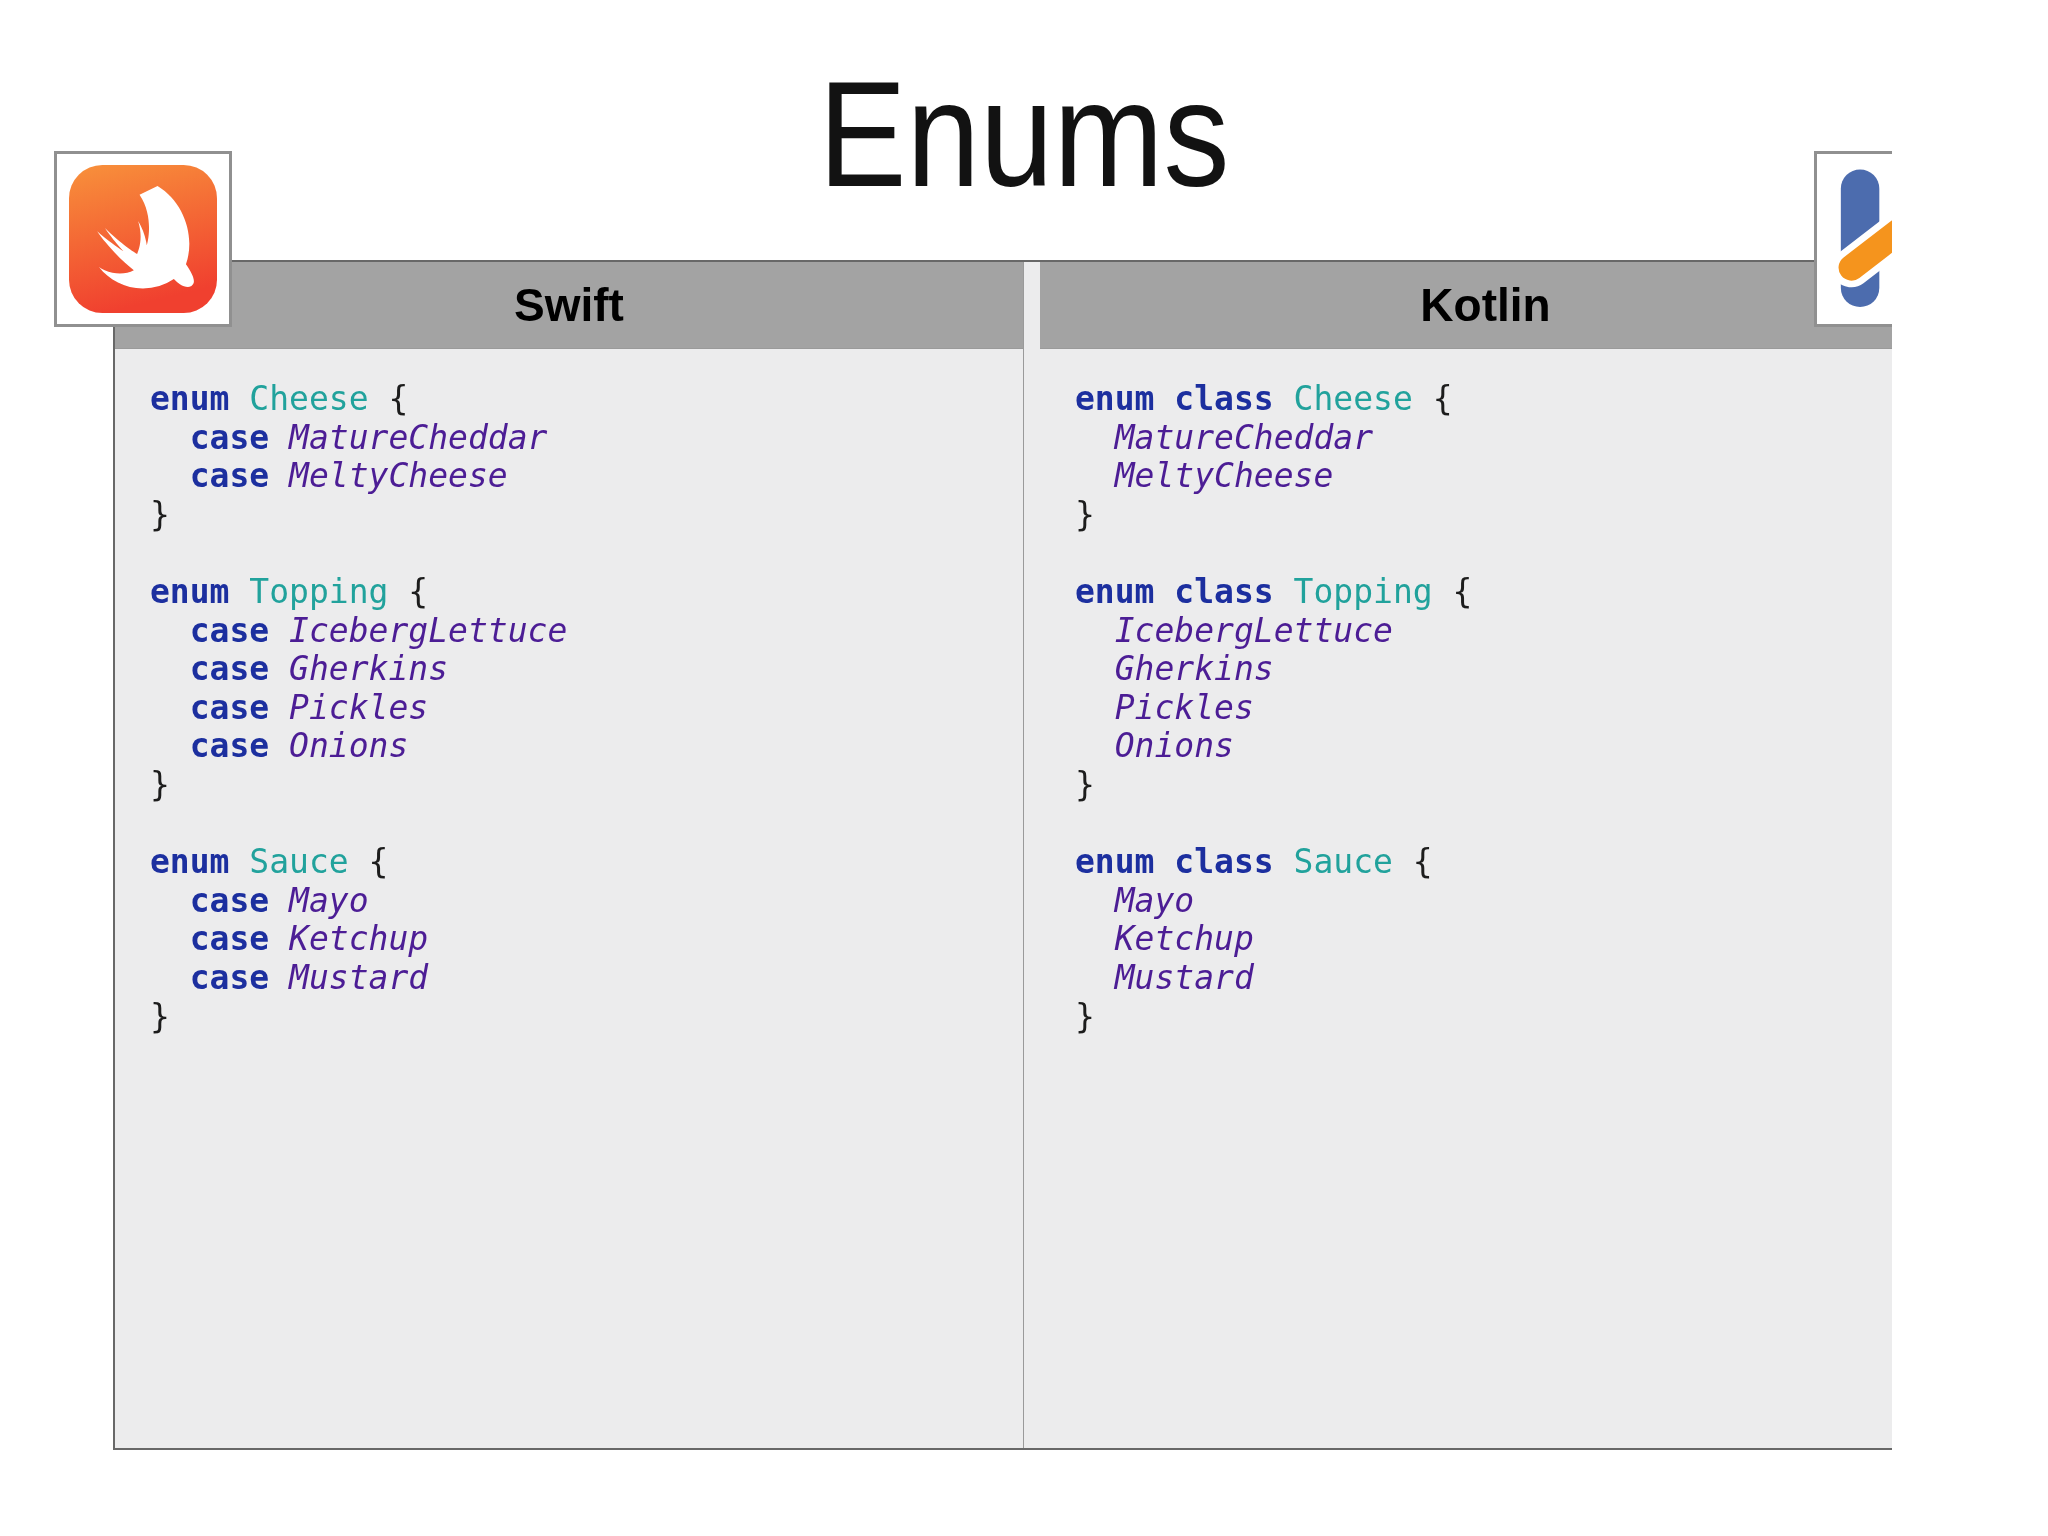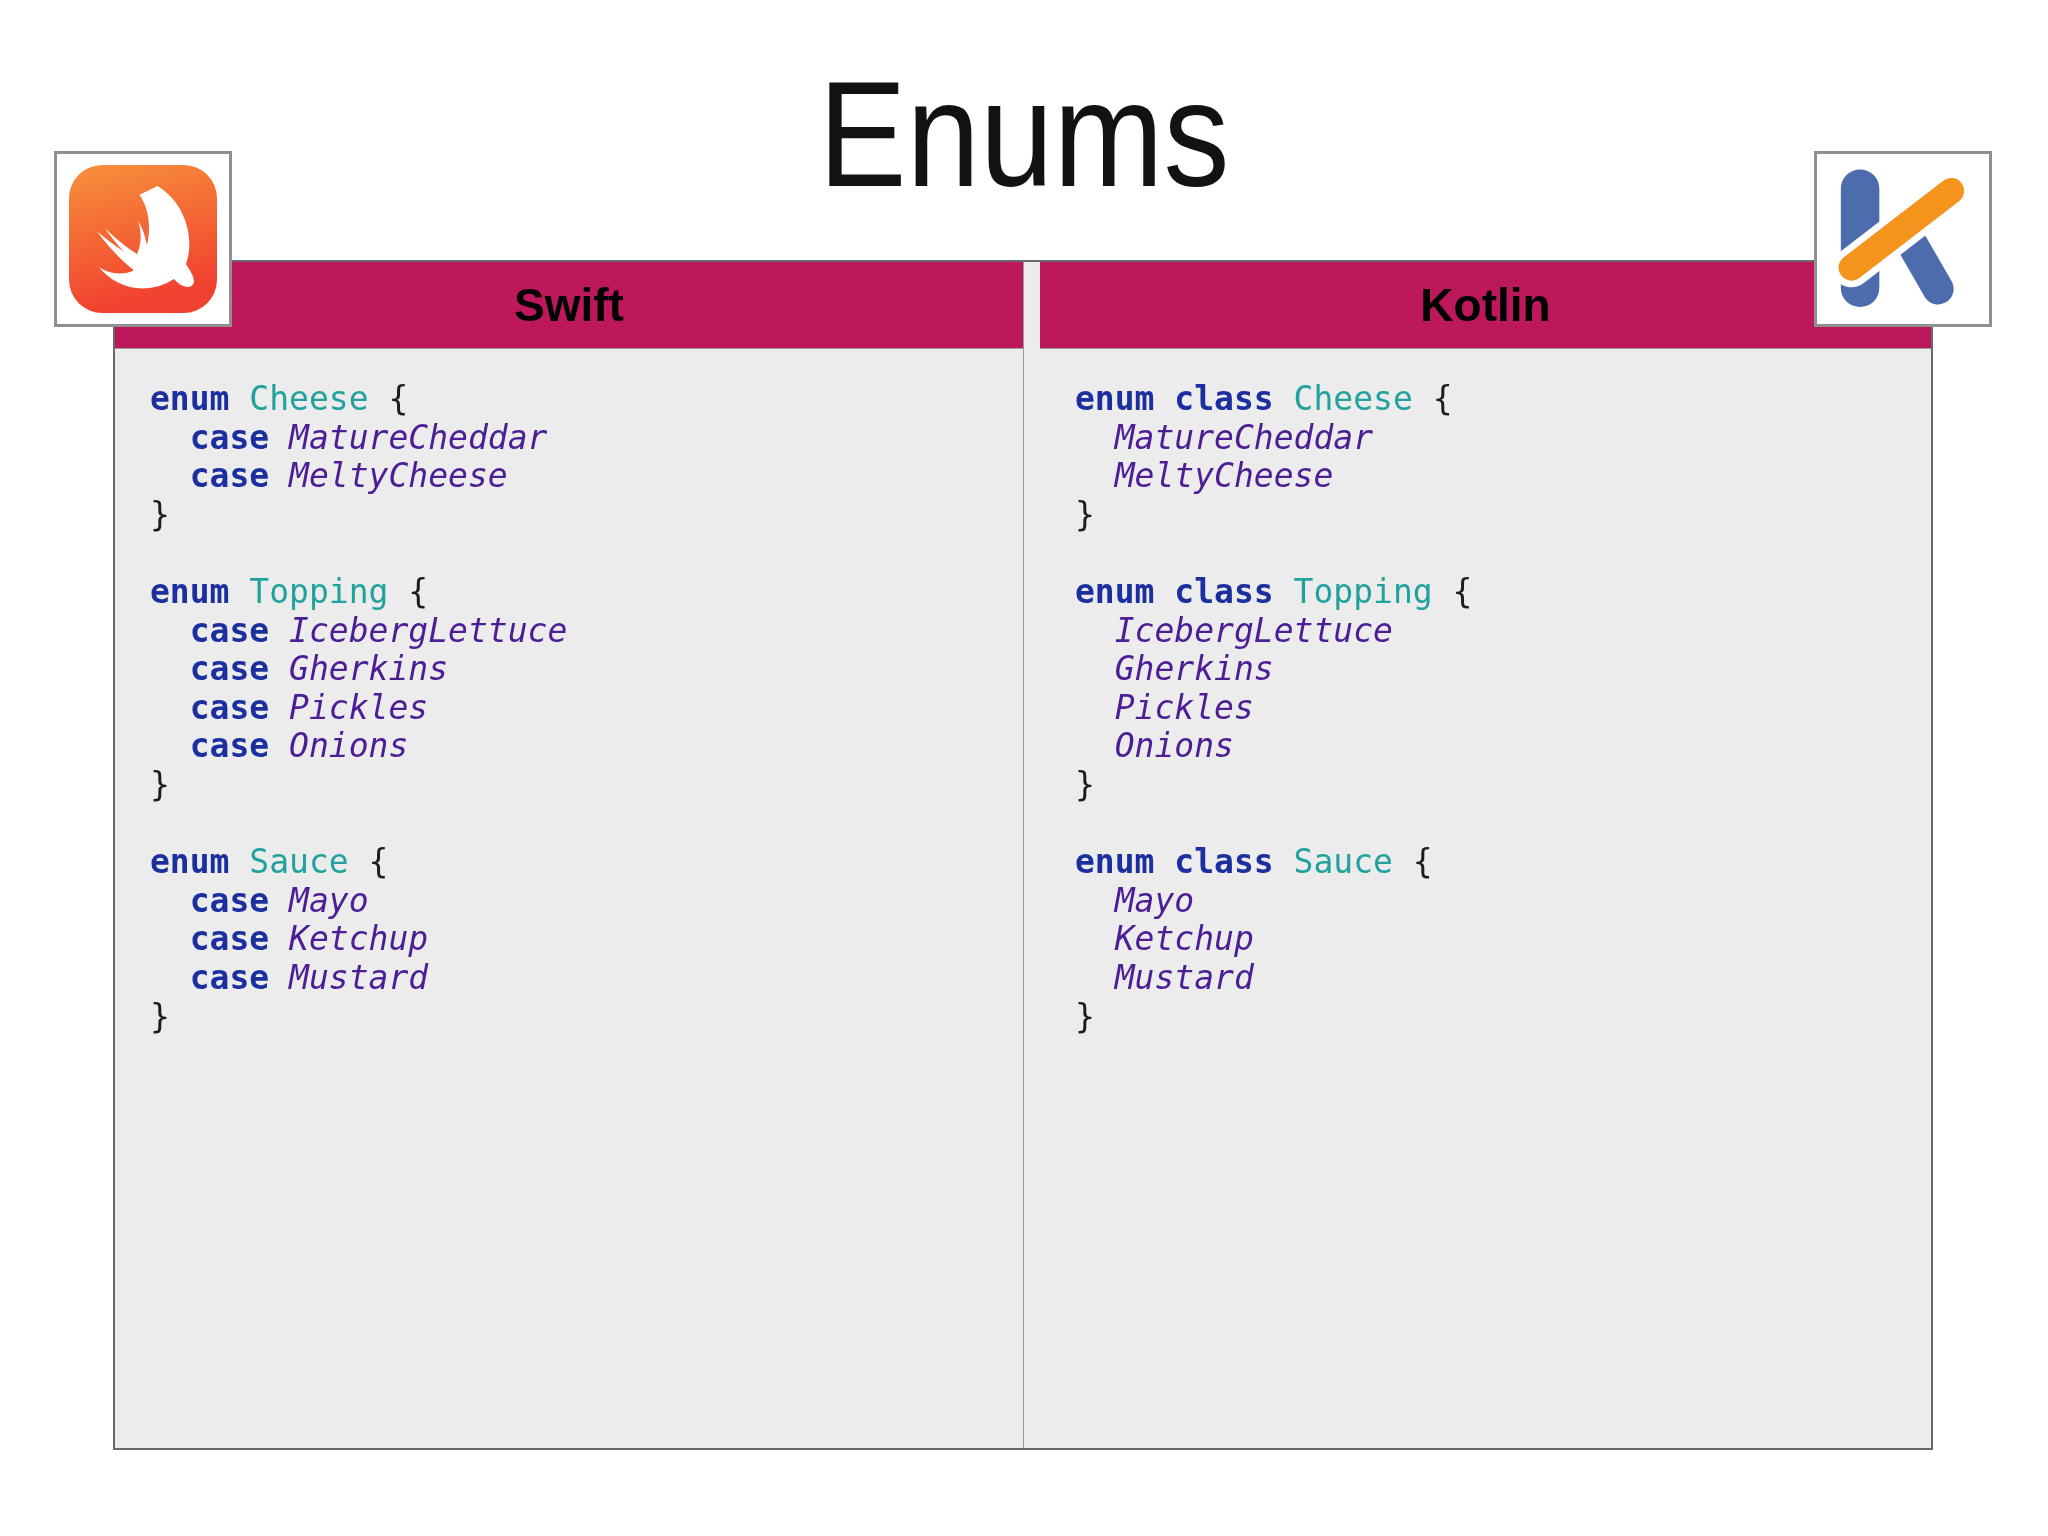"Enums" .slide { width: 2048px -> 1892px }
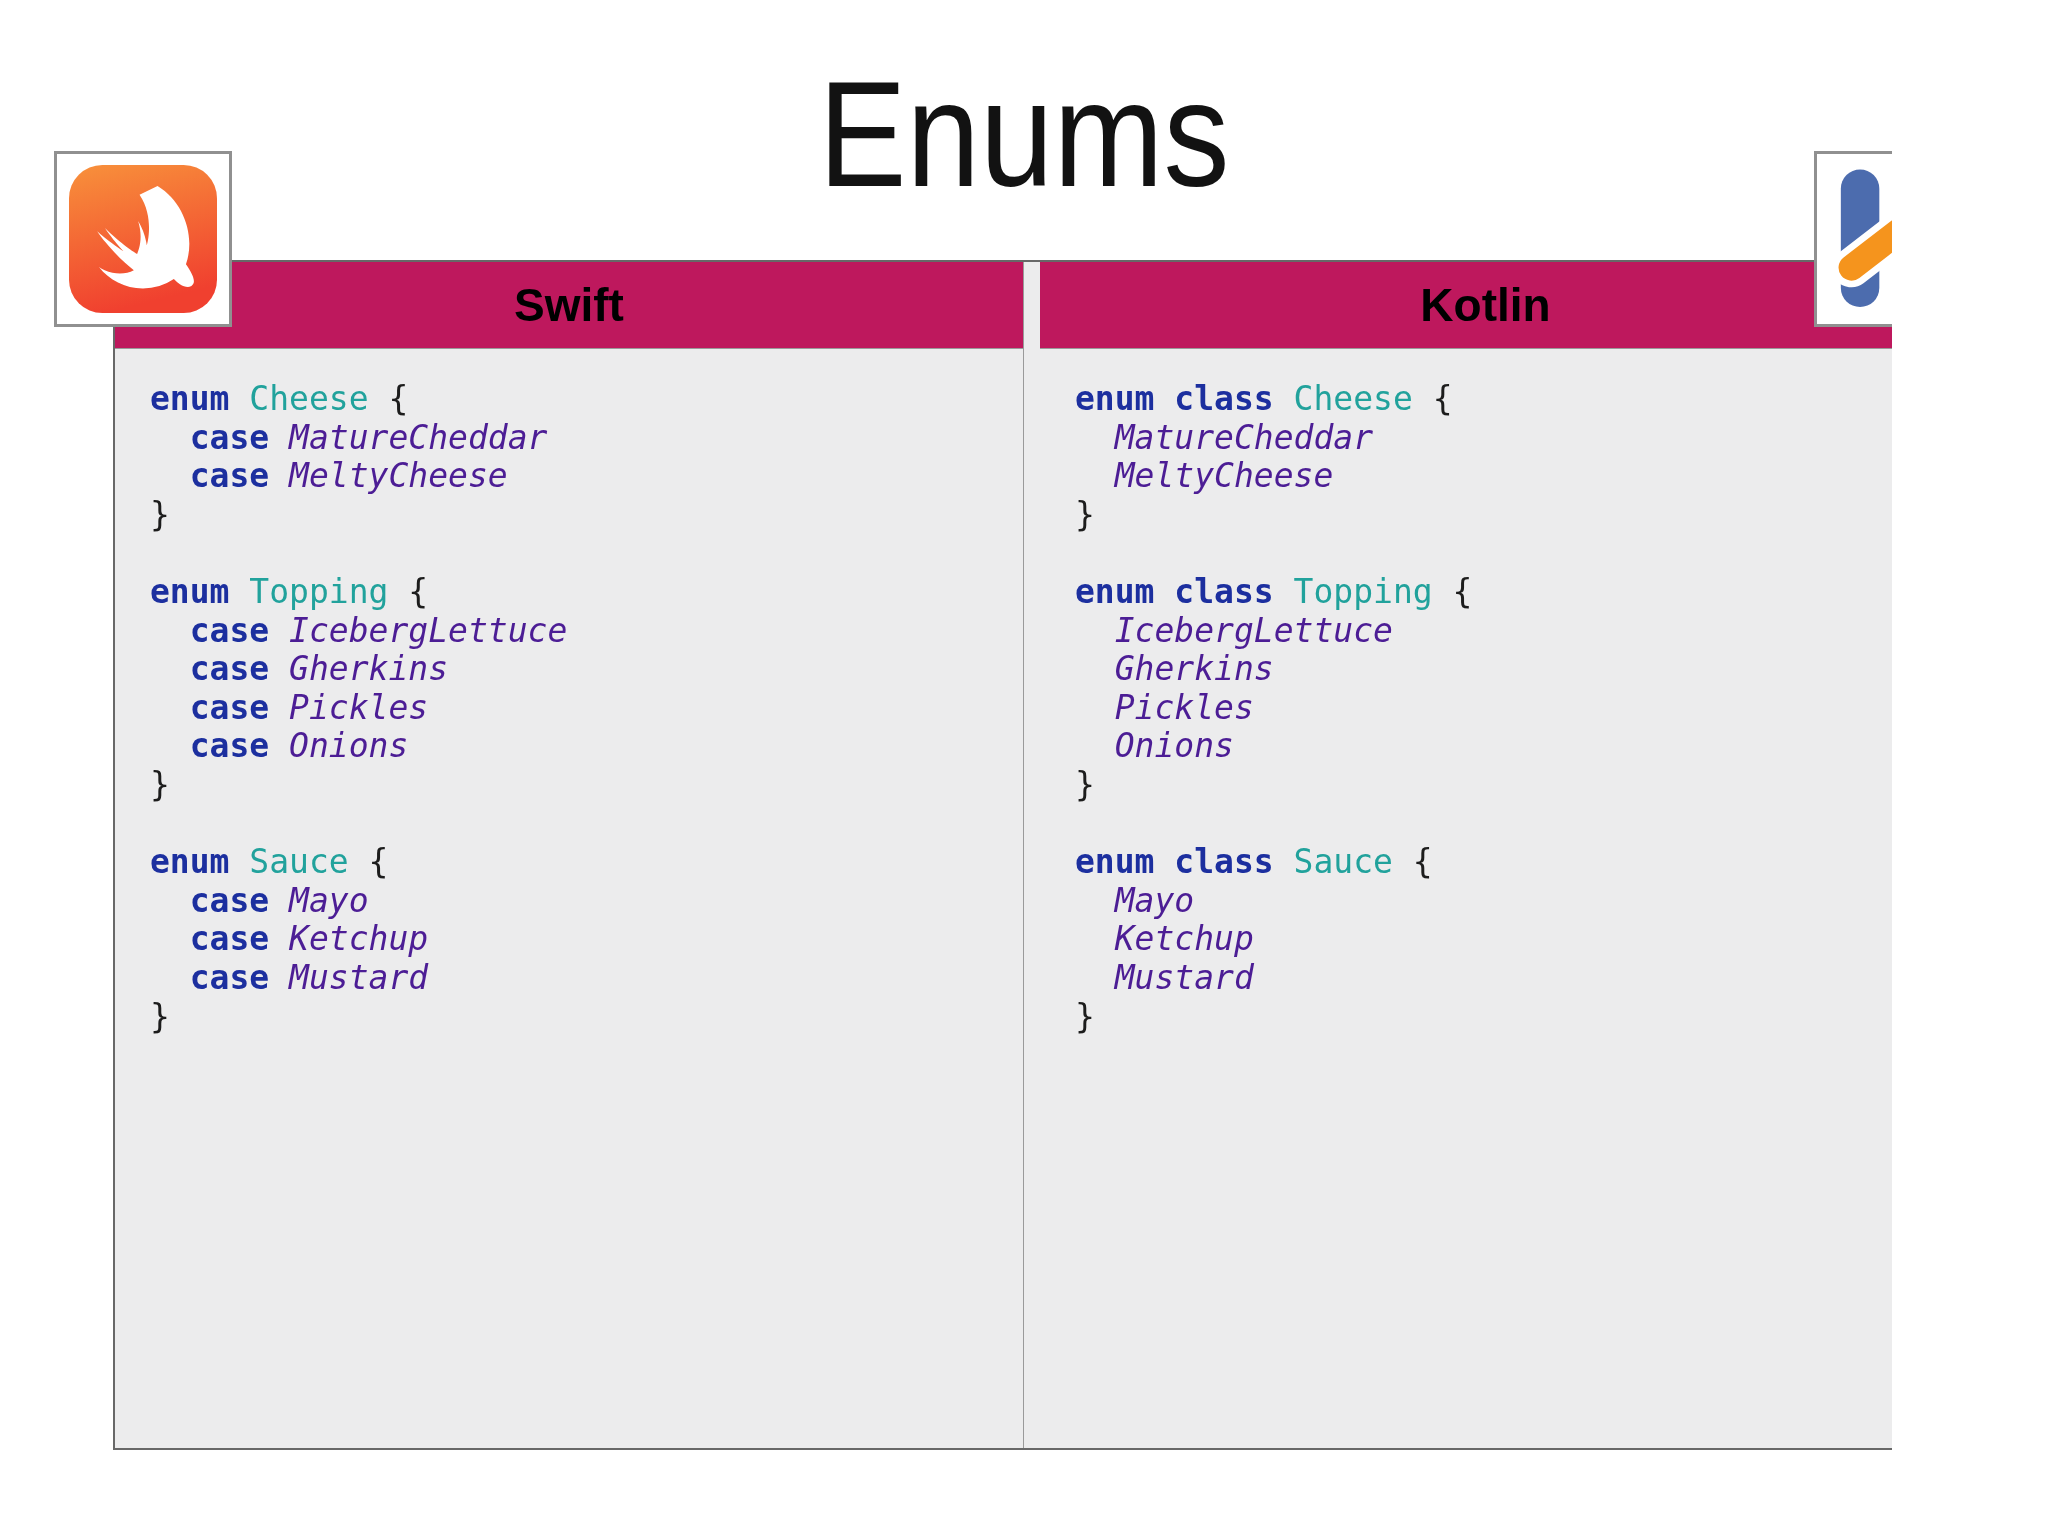"Swift" .col-header { background: #be185d -> #a3a3a3 }
